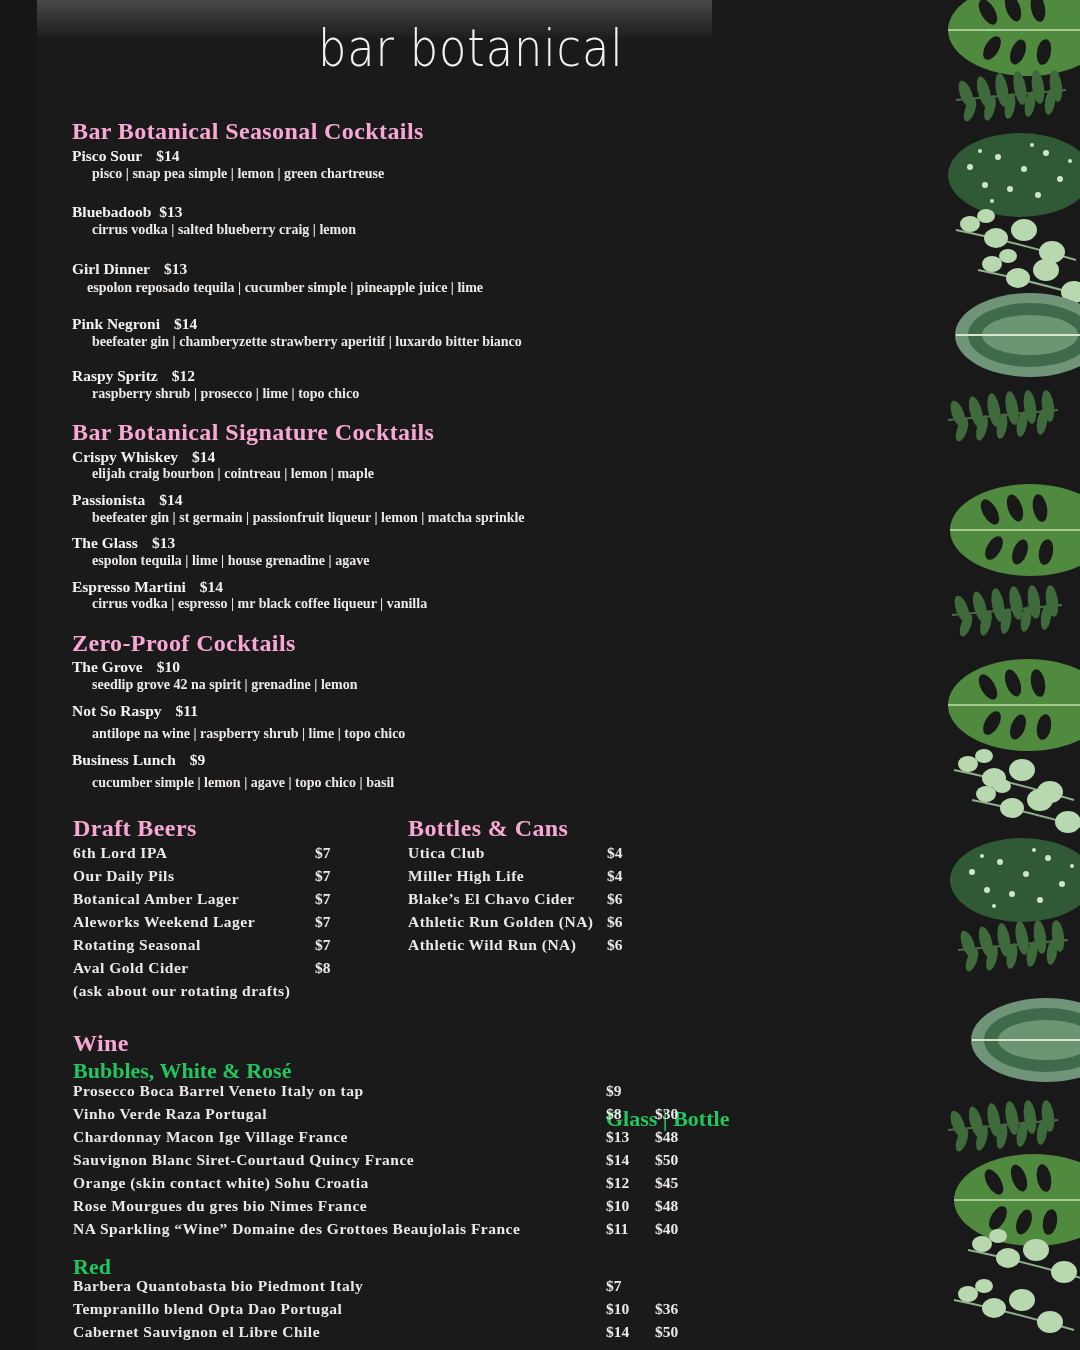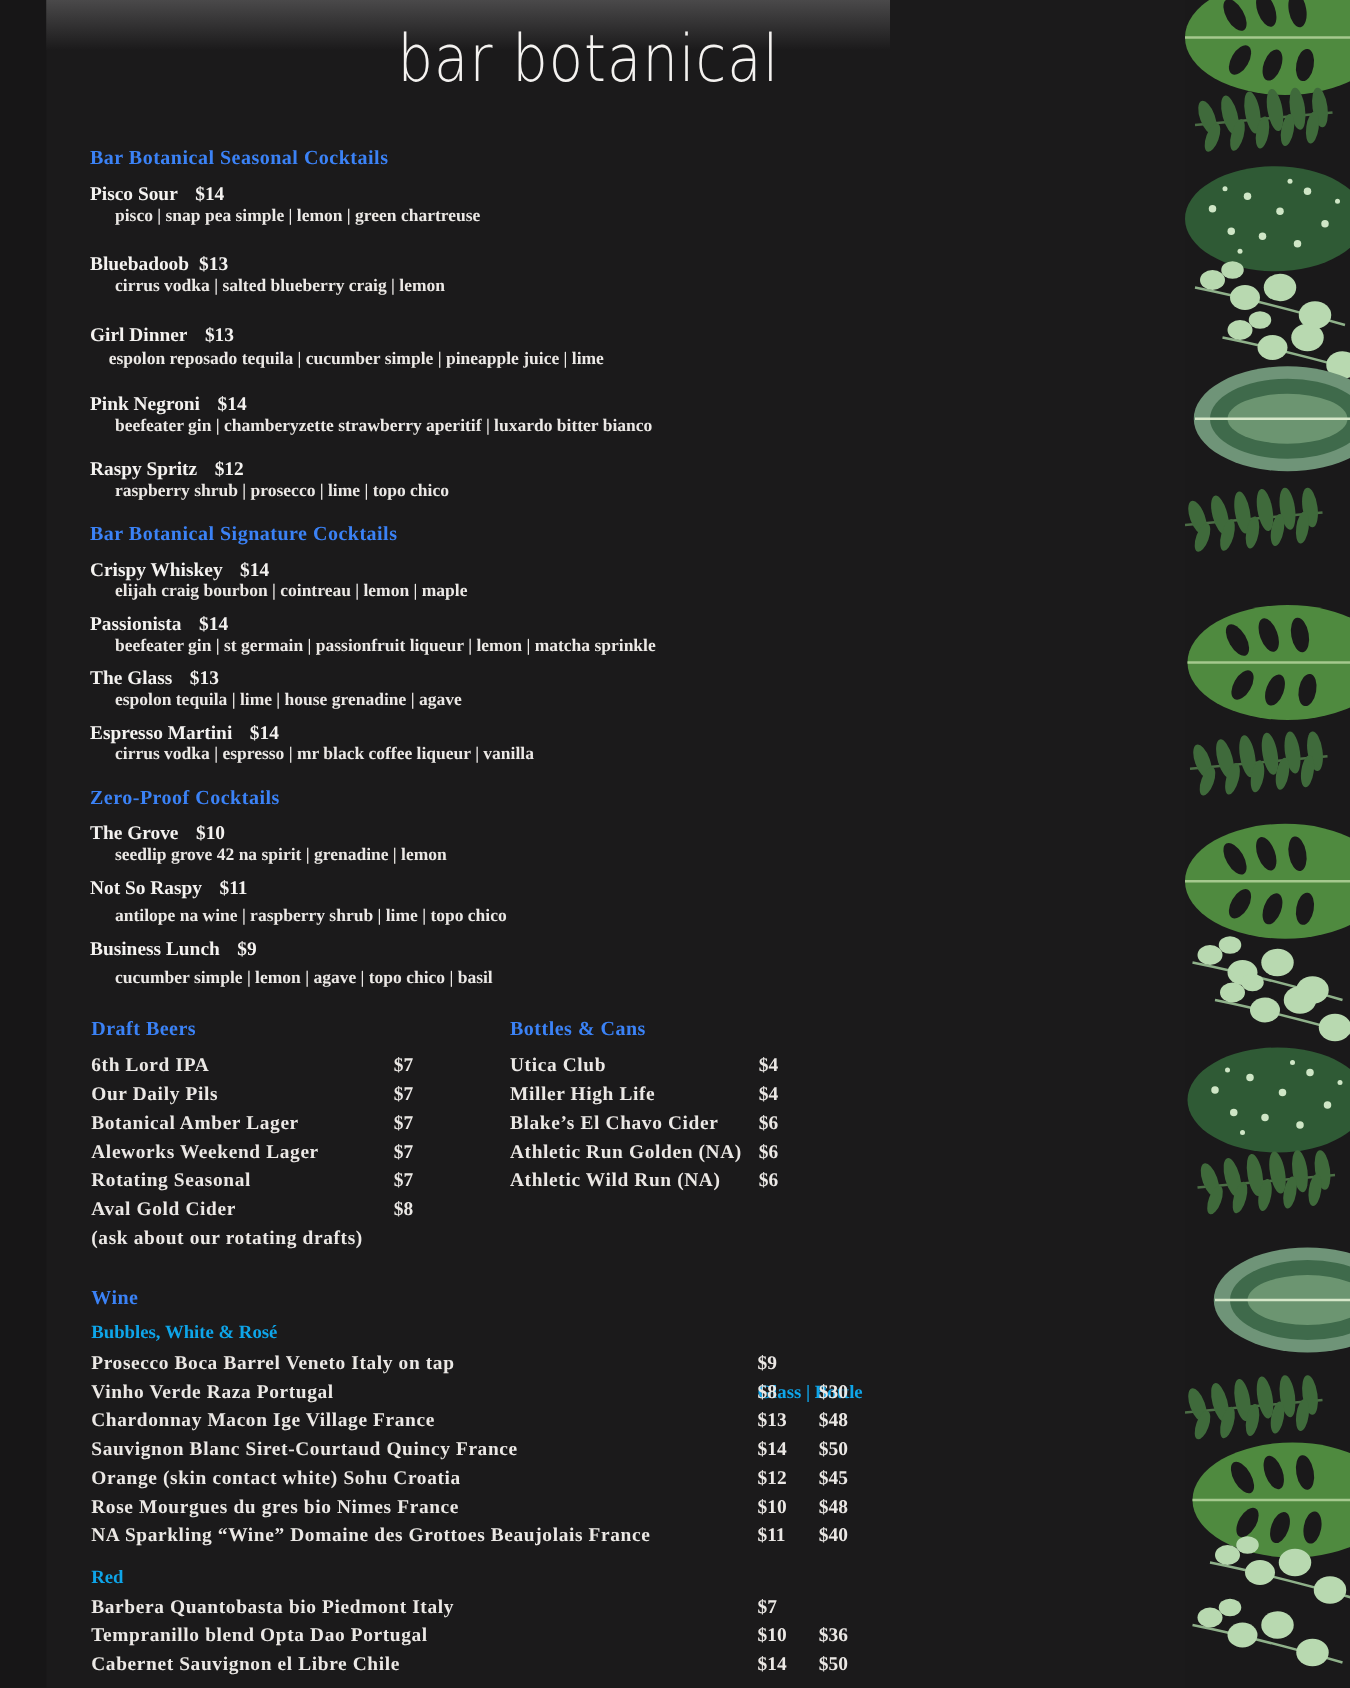"Bar Botanical Seasonal Cocktails" .sec-title { color: #3b82f6 -> #f9a8d4; font-size: 16px -> 24px }
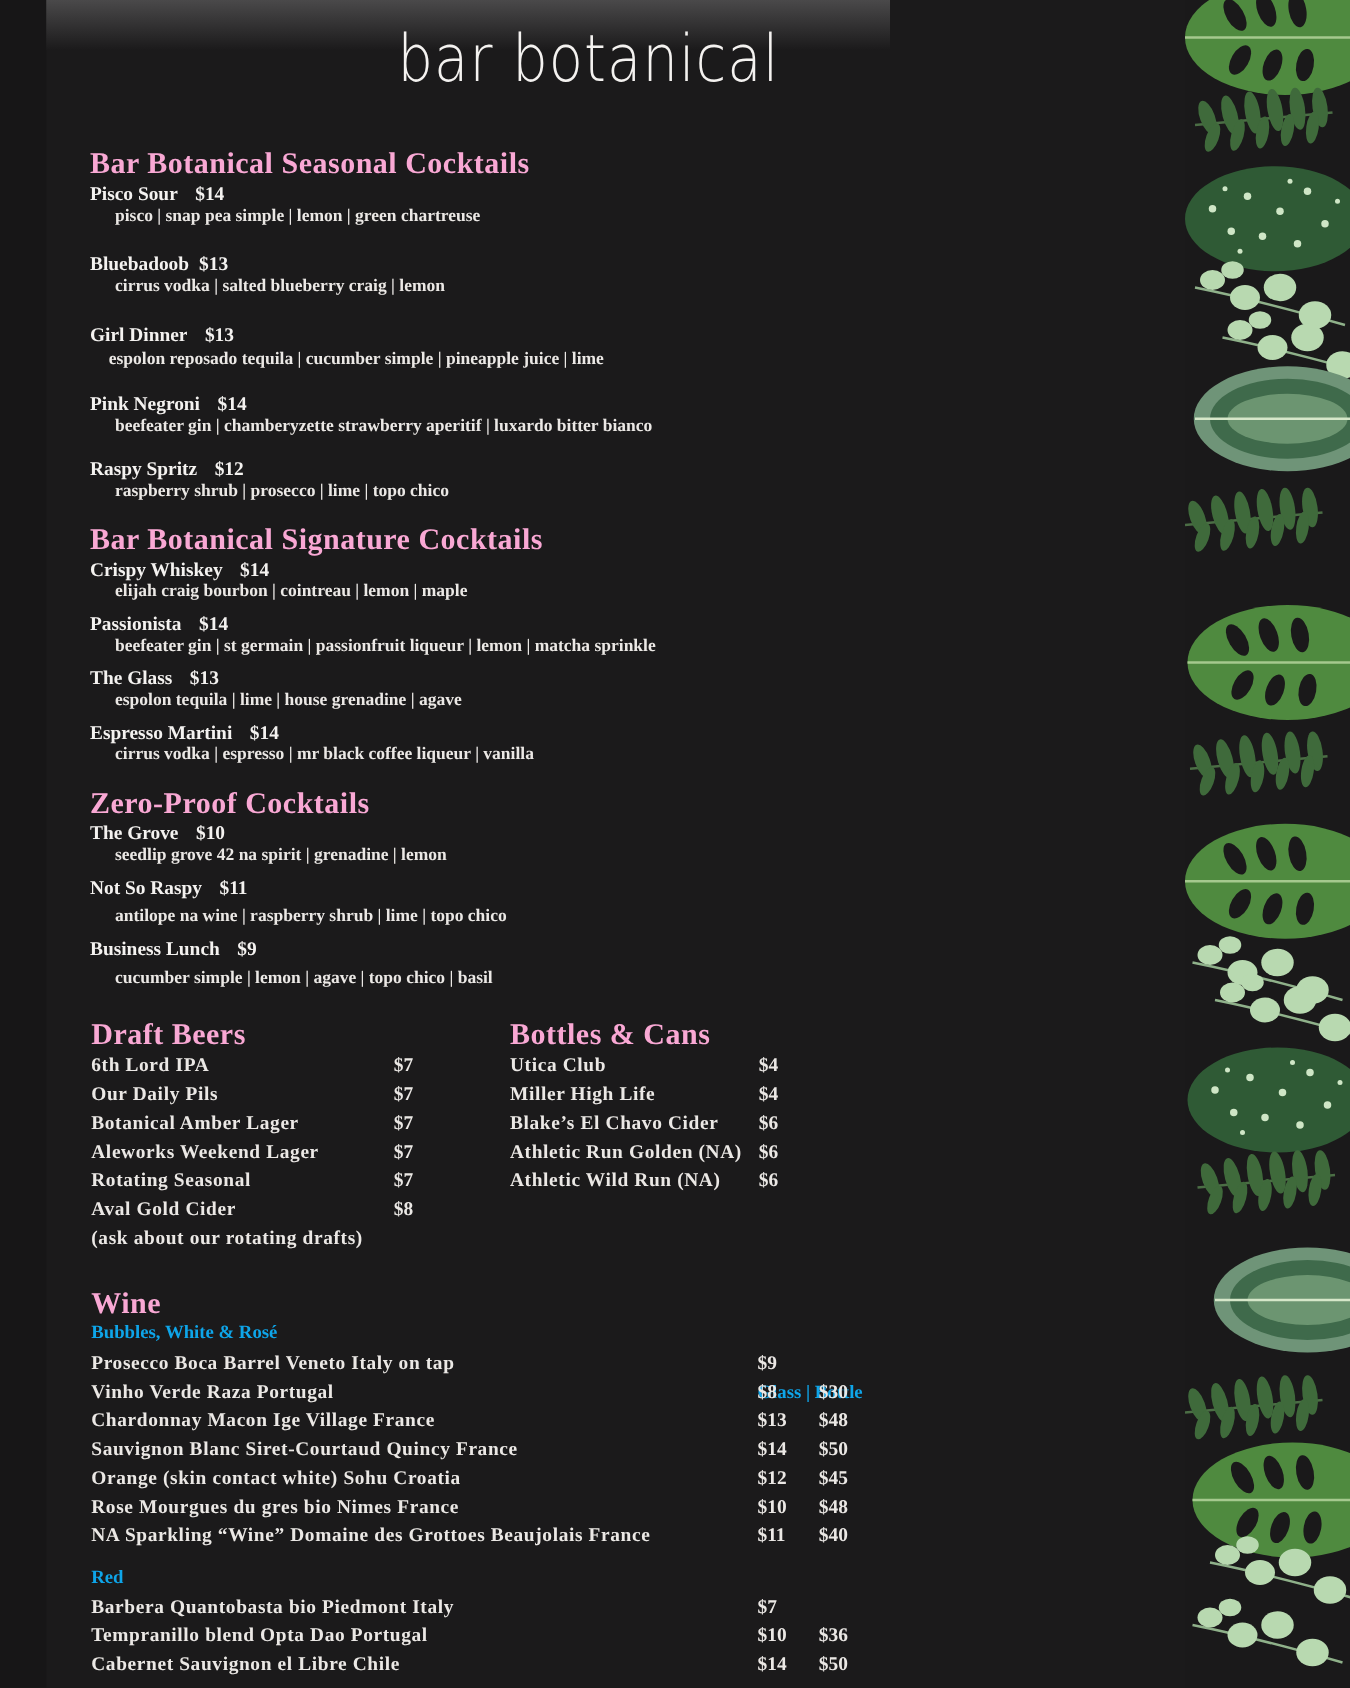"Bubbles, White & Rosé" .sub-title { color: #0ea5e9 -> #22c55e; font-size: 15px -> 22px }
